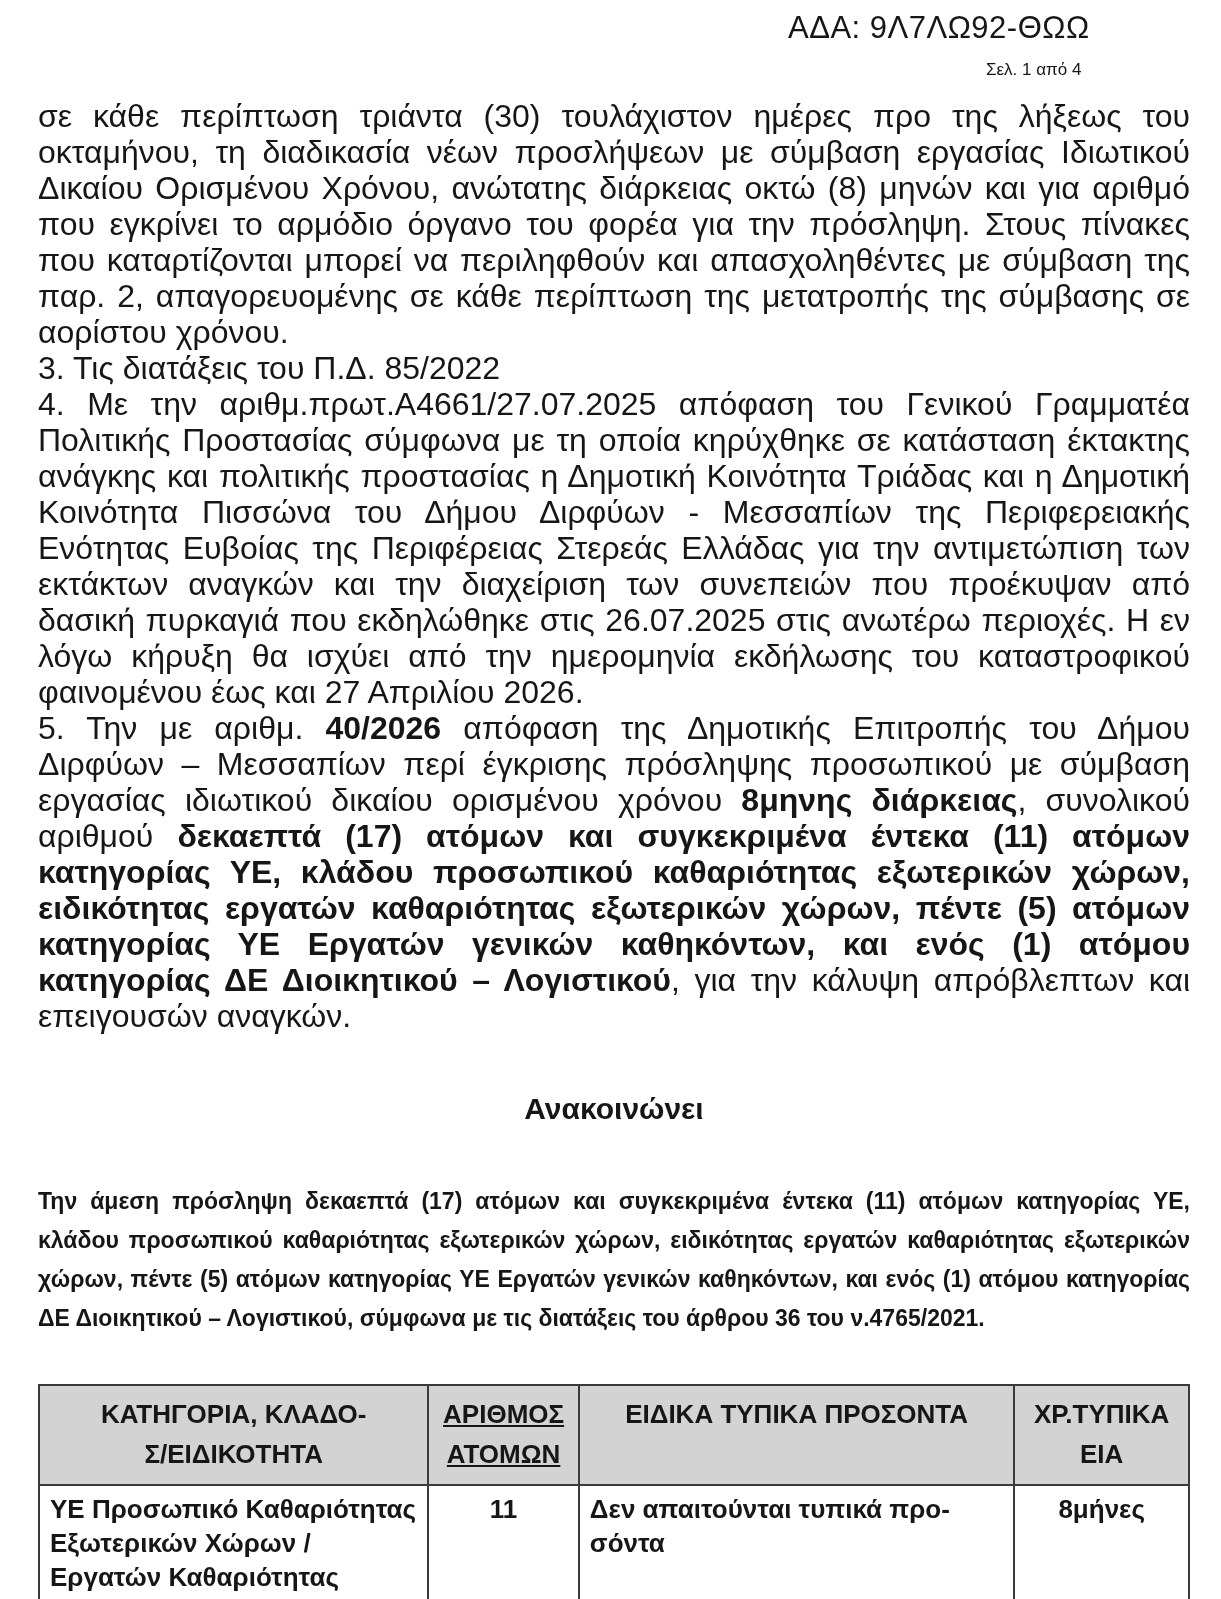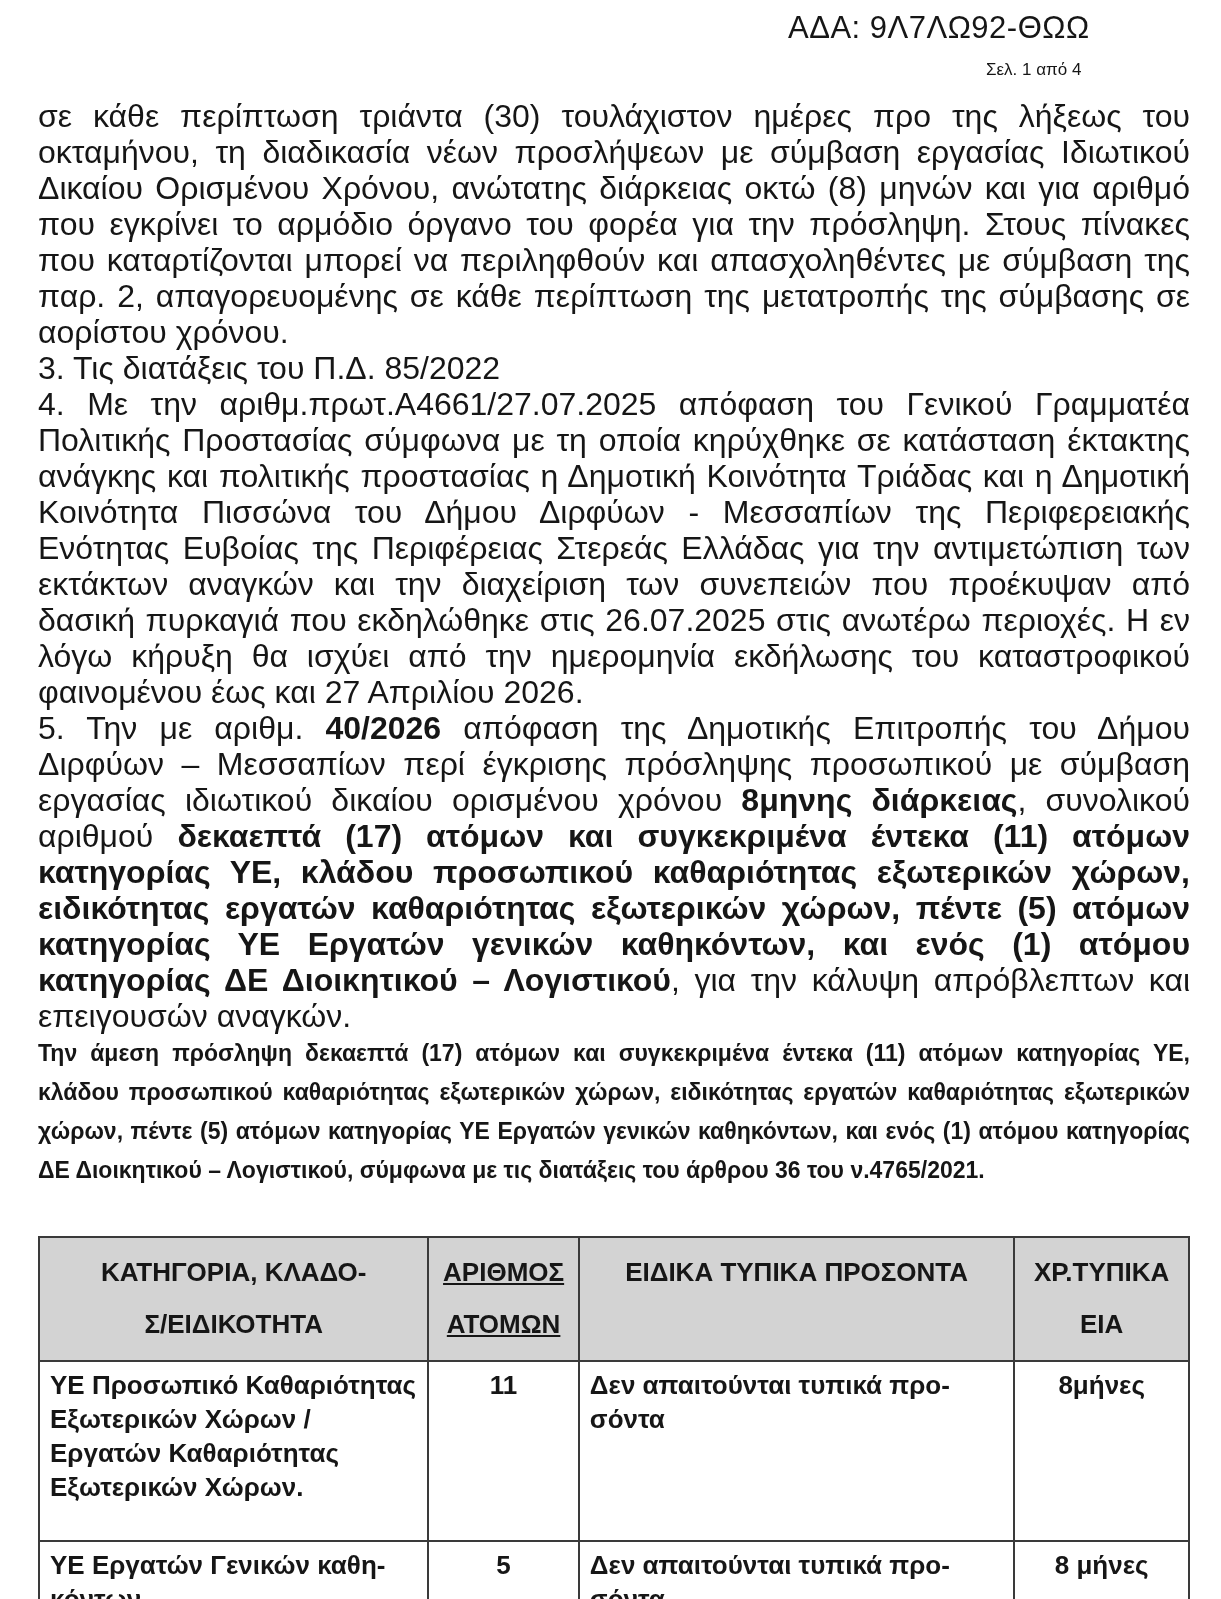"Ανακοινώνει" div.announce-heading { html: none -> <div>Ανακοινώνει</div> }
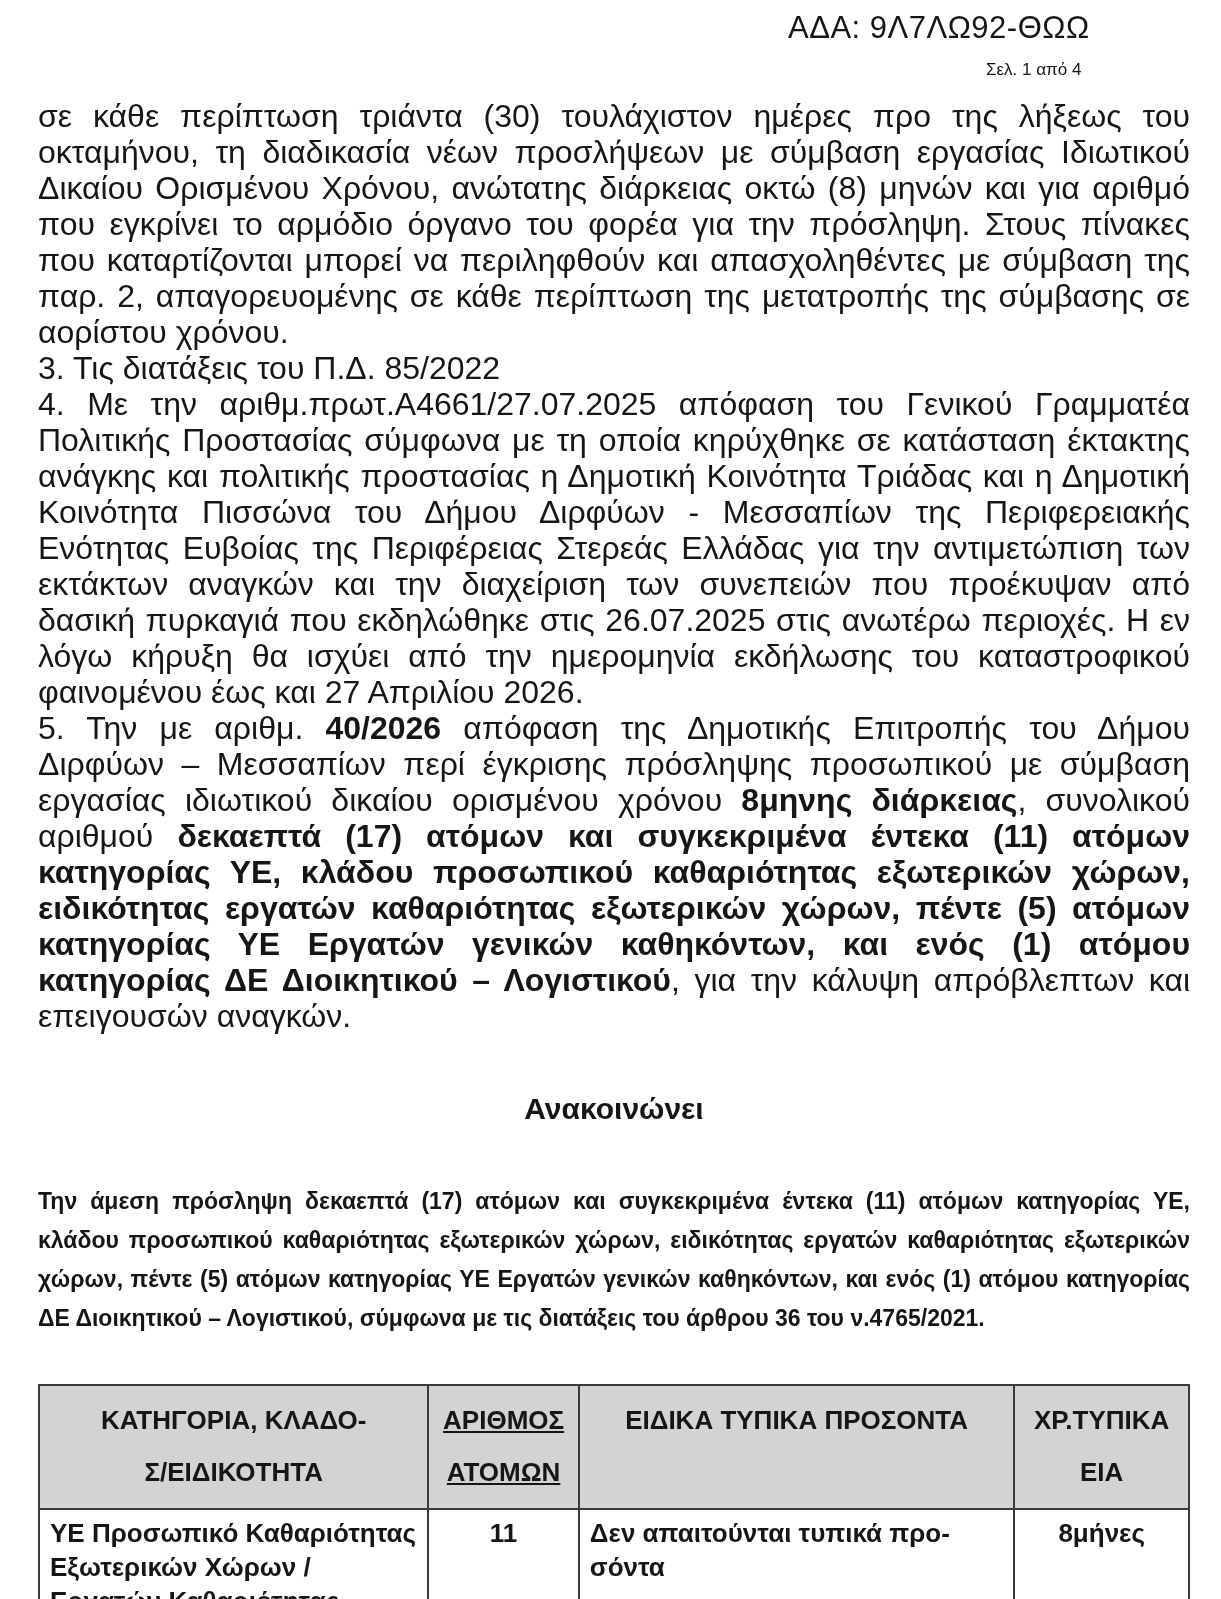"ΚΑΤΗΓΟΡΙΑ, ΚΛΑΔΟ-" table.positions th { line-height: 52px -> 40px }
